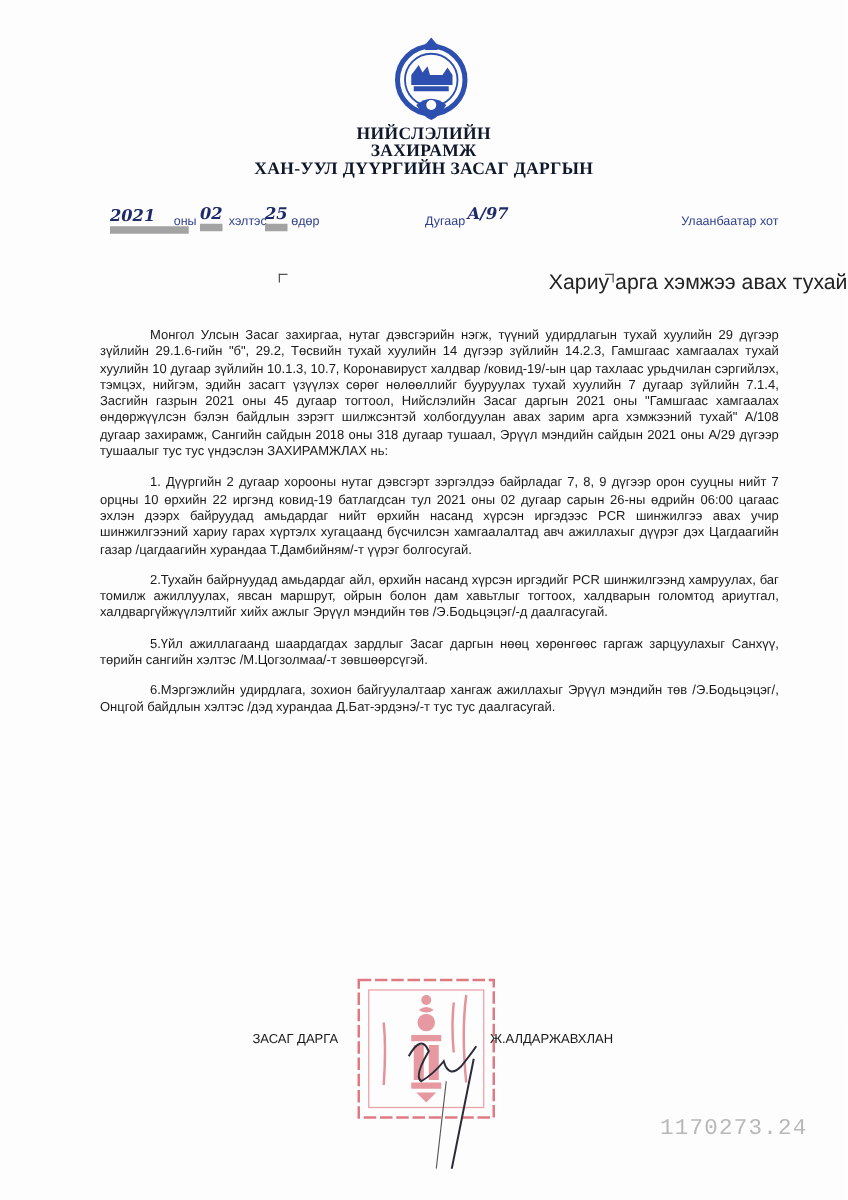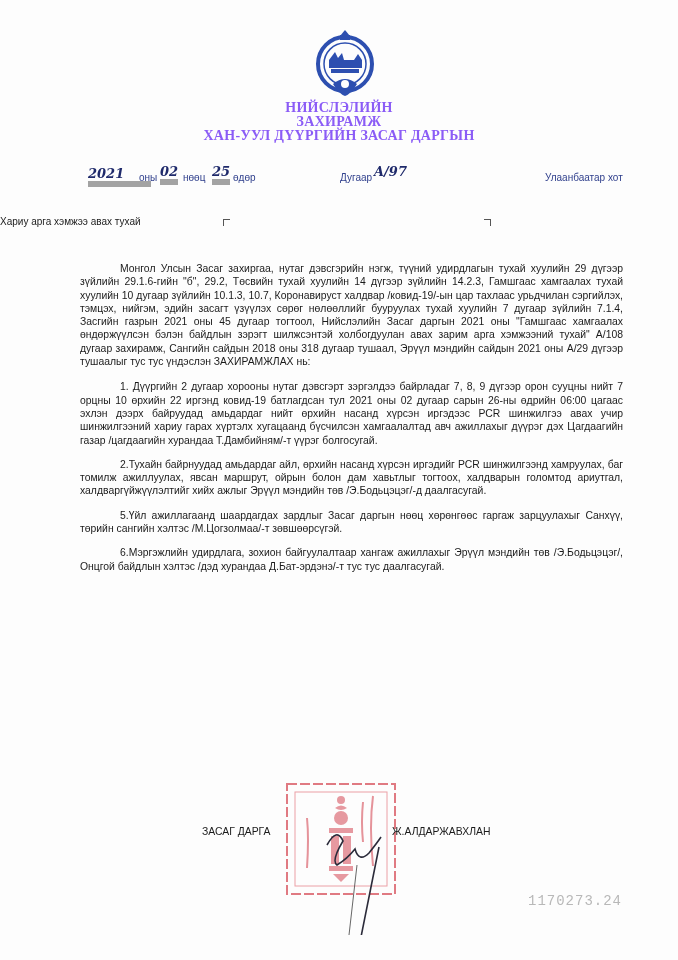"НИЙСЛЭЛИЙН" .org-block { color: #8b5cf6 -> #0f172a }
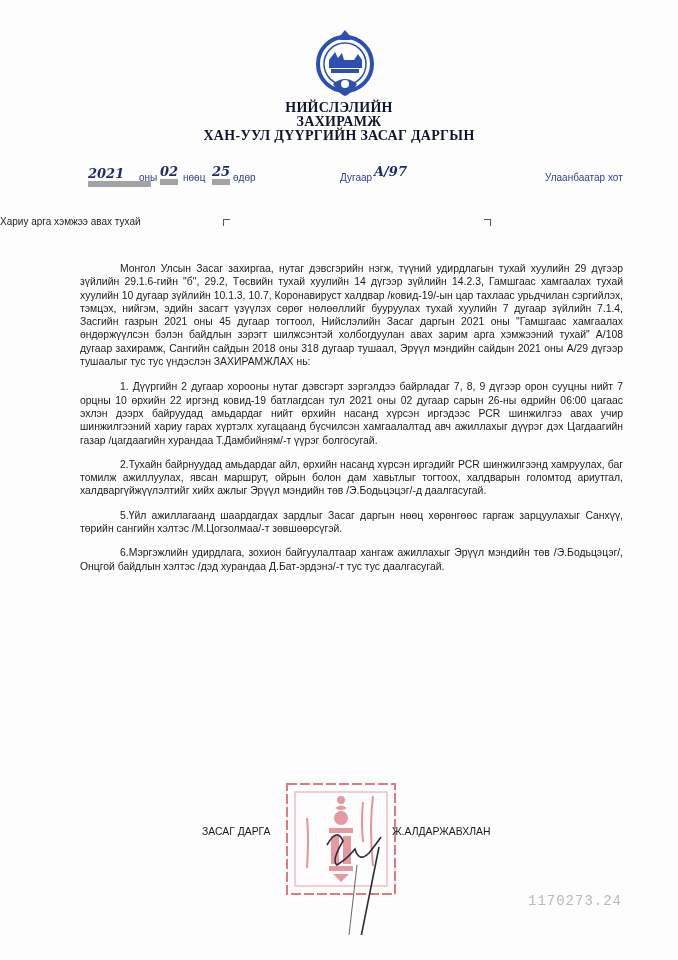"нөөц" span { text: нөөц -> хэлтэс }
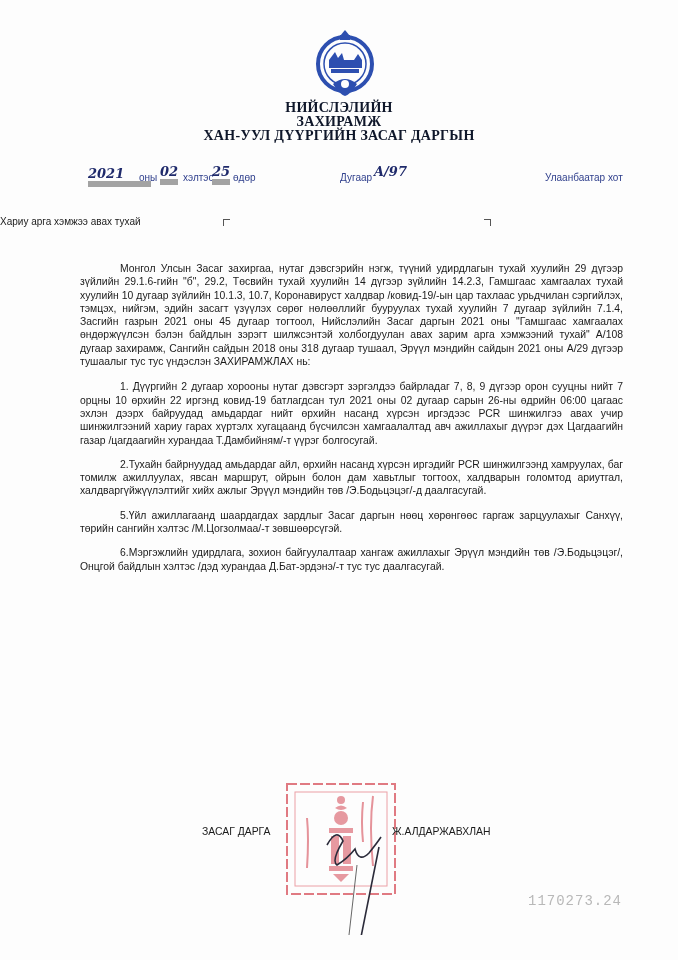"Хариу арга хэмжээ авах тухай" .subject { font-size: 10px -> 17px; text-align: left -> right }
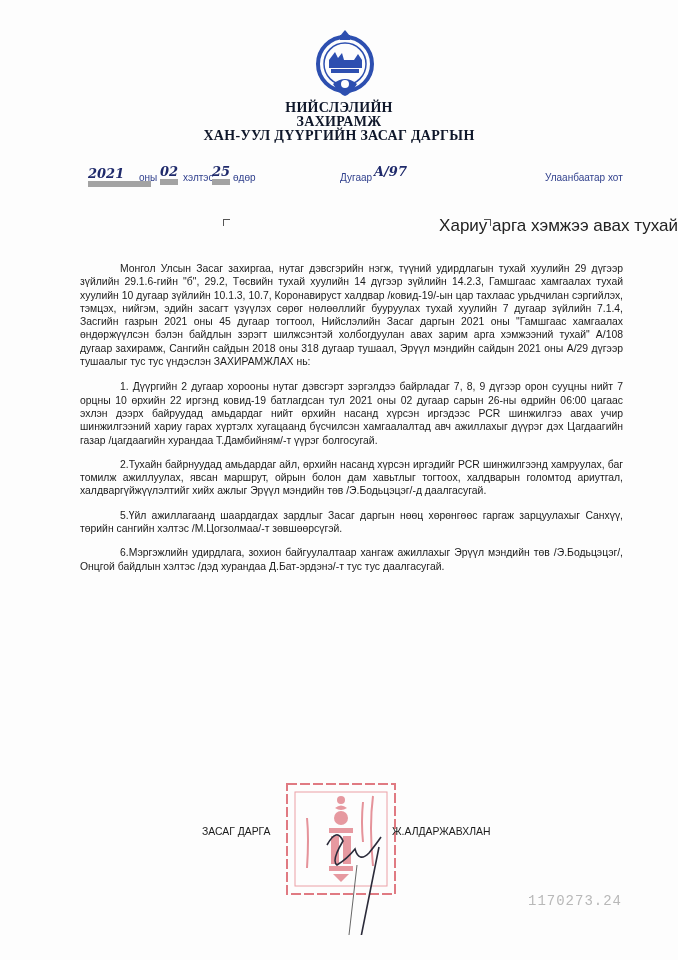"1170273.24" .serial { font-size: 14px -> 18px }
